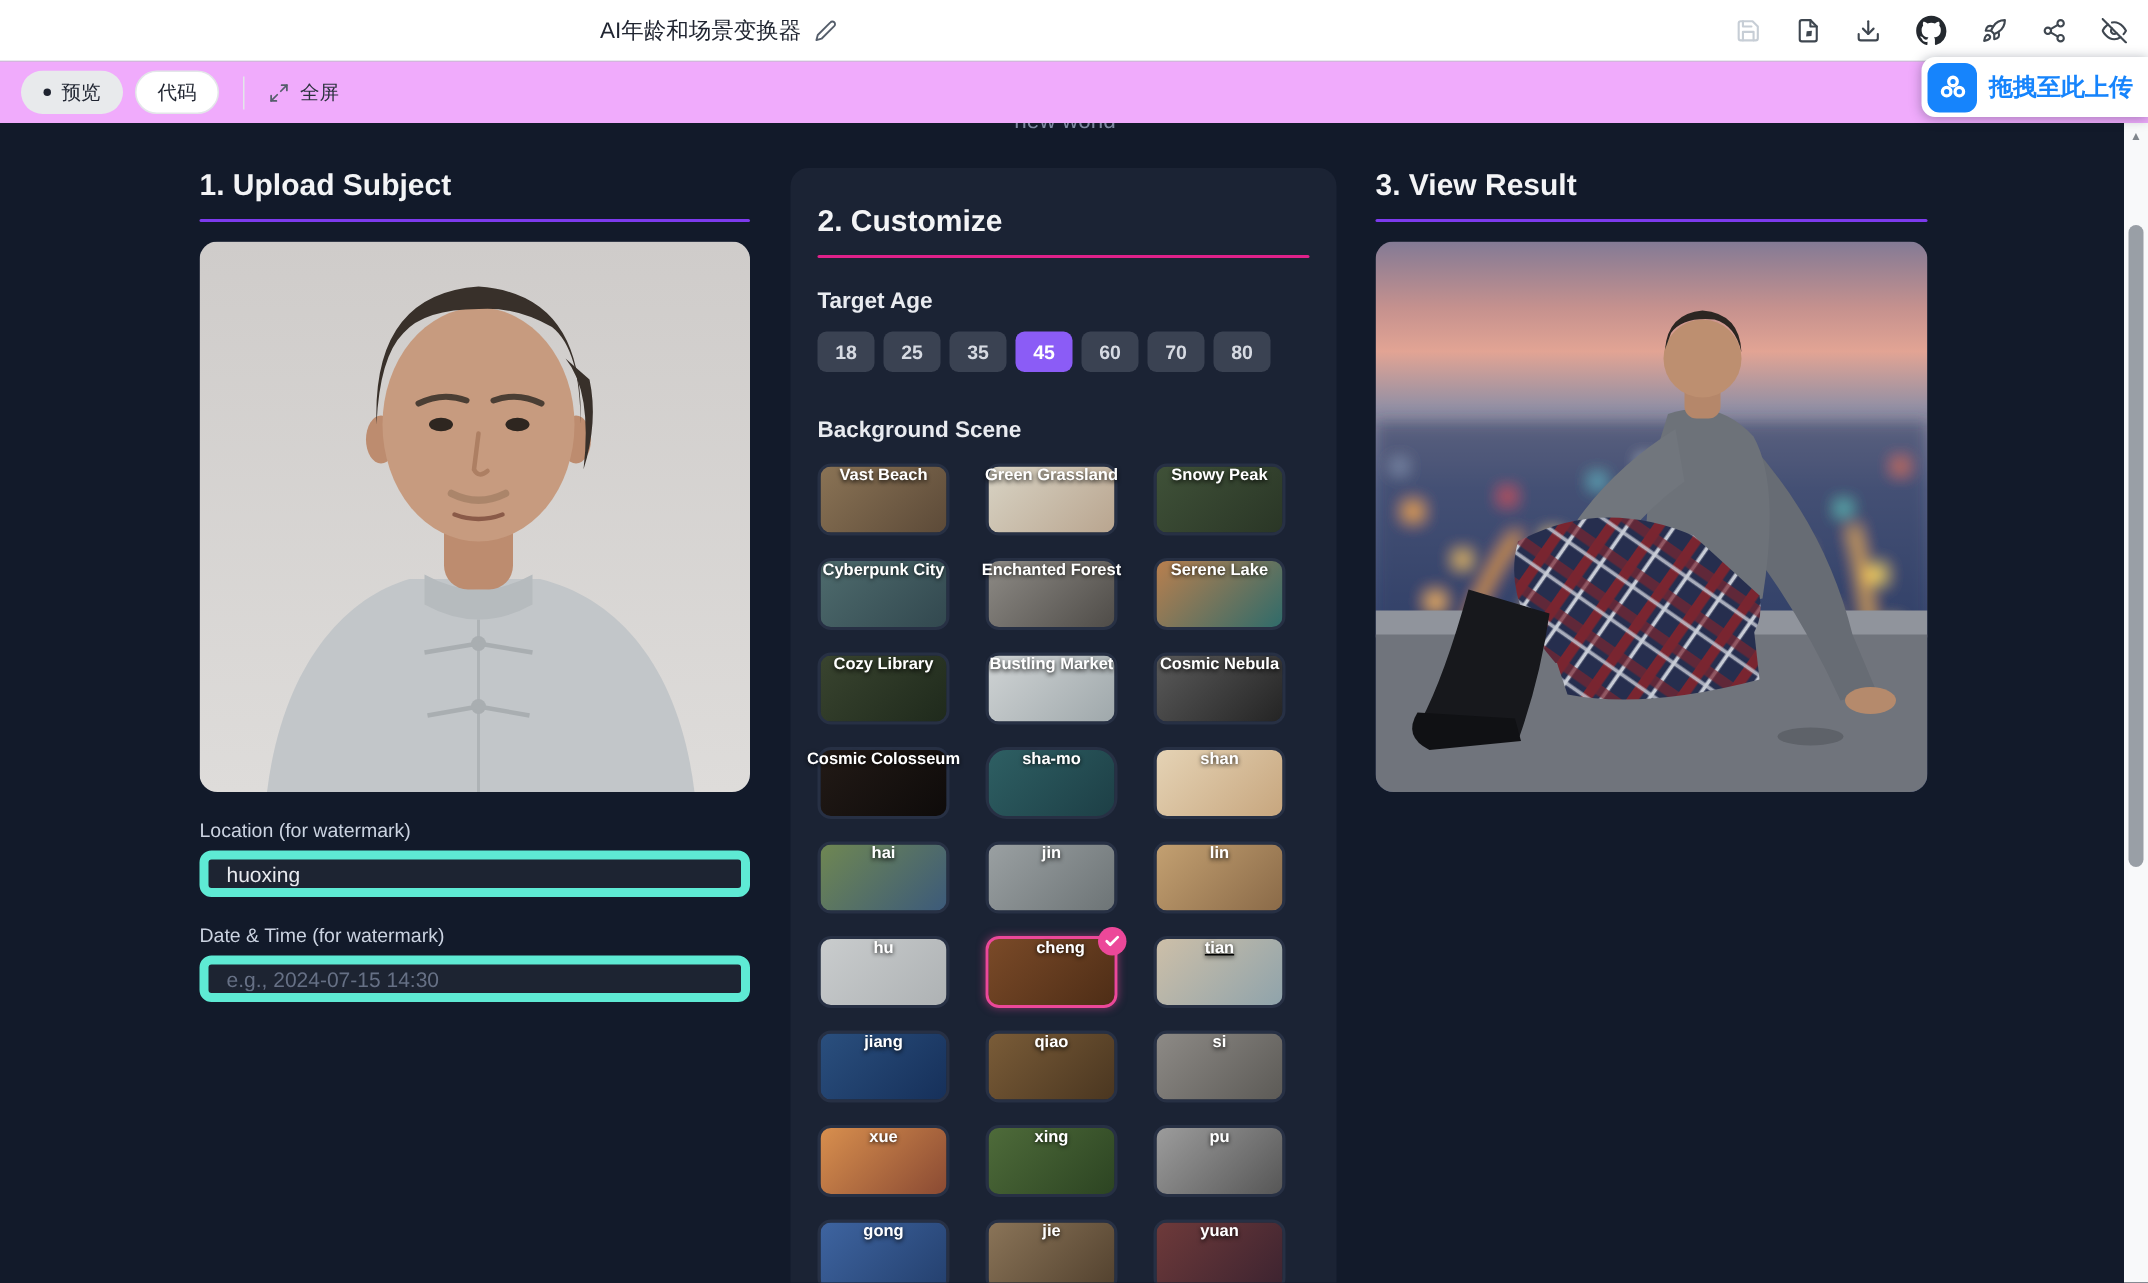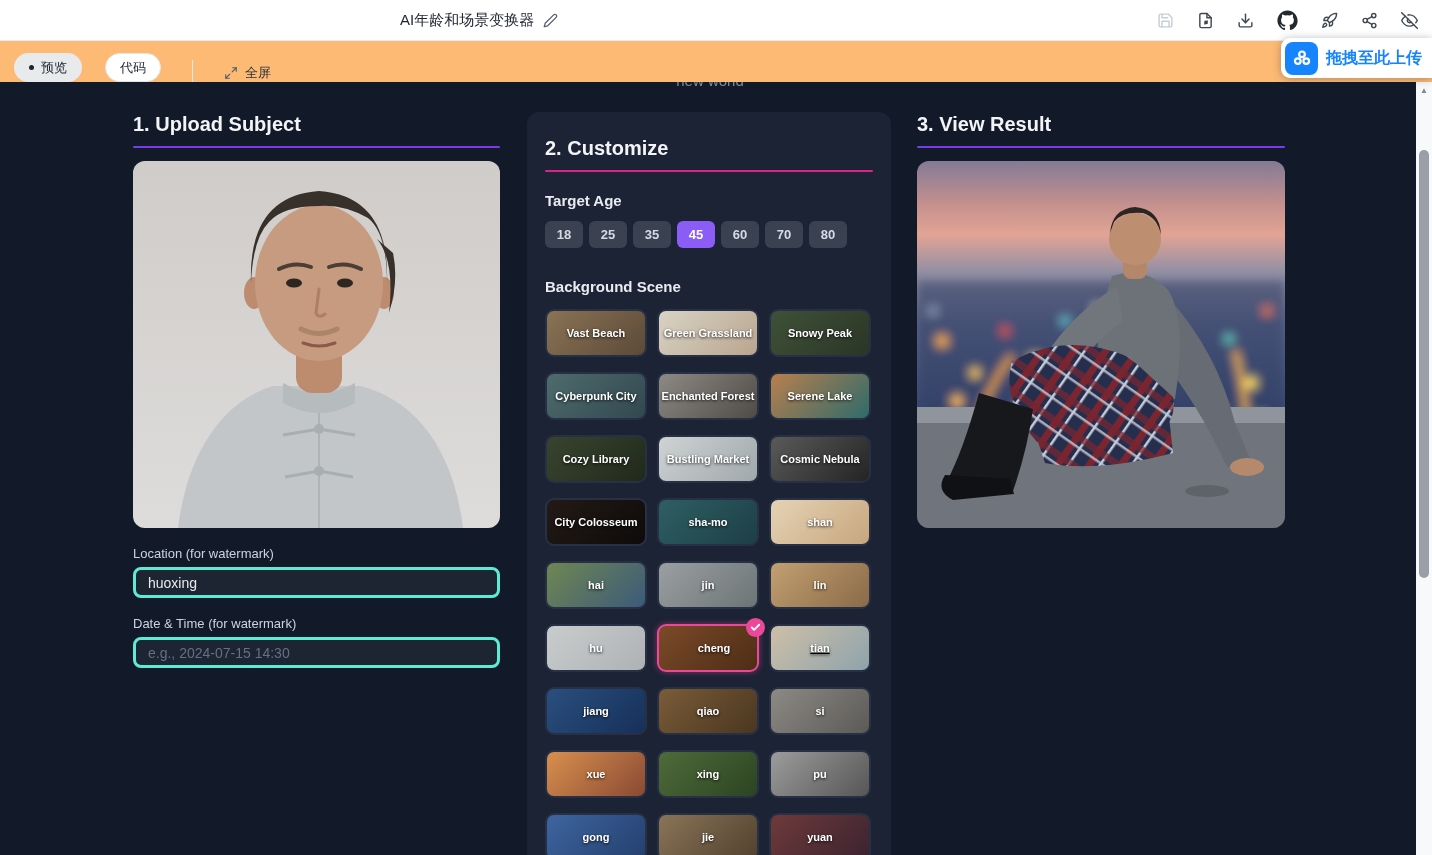"预览" .toolbar { align-items: flex-end -> center; background: #fdba74 -> #f0abfc; gap: 15px -> none }
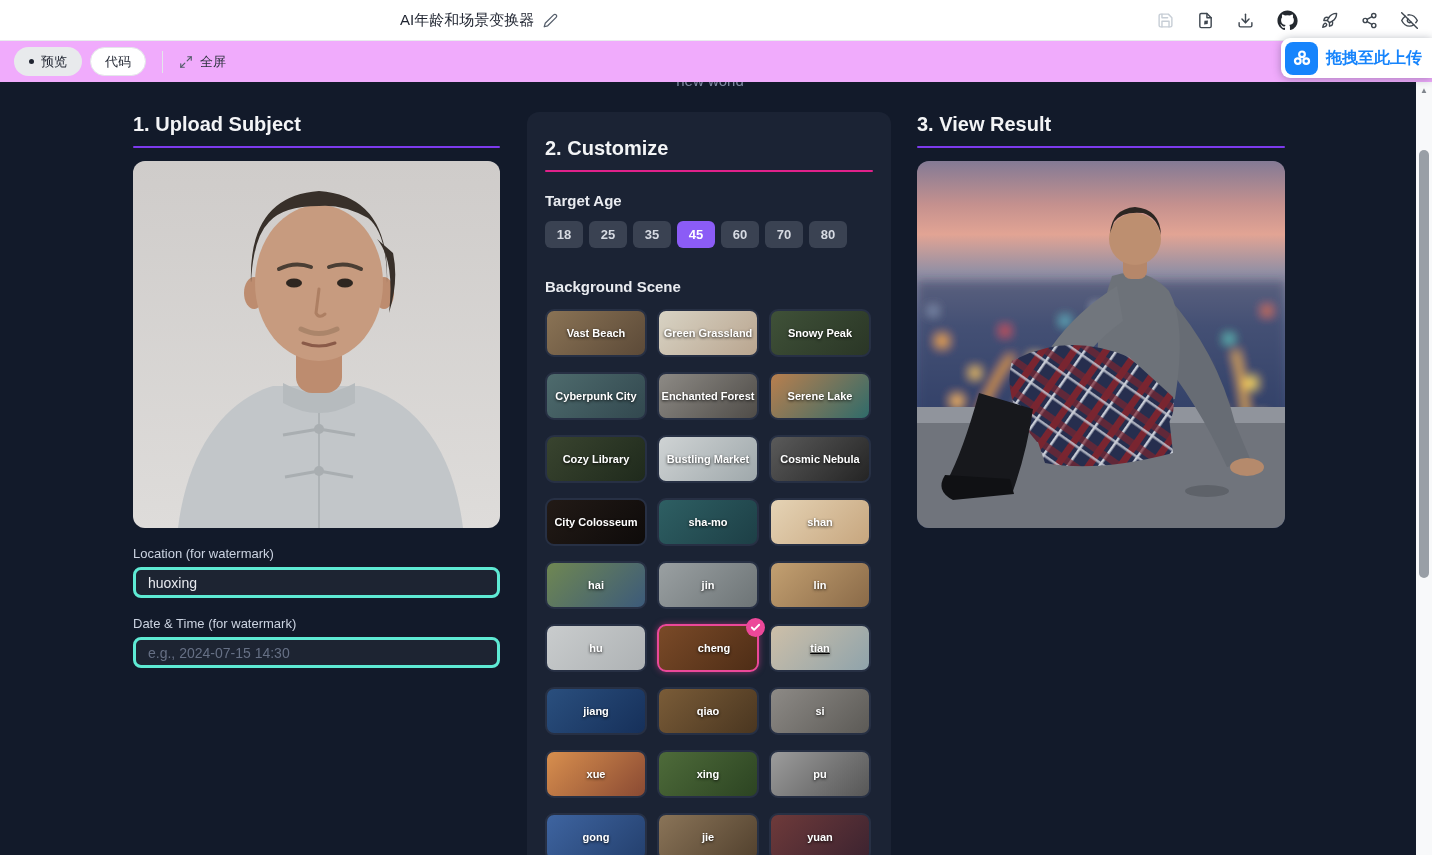"Vast Beach" .tile { align-items: center -> none; width: 102px -> 88px }
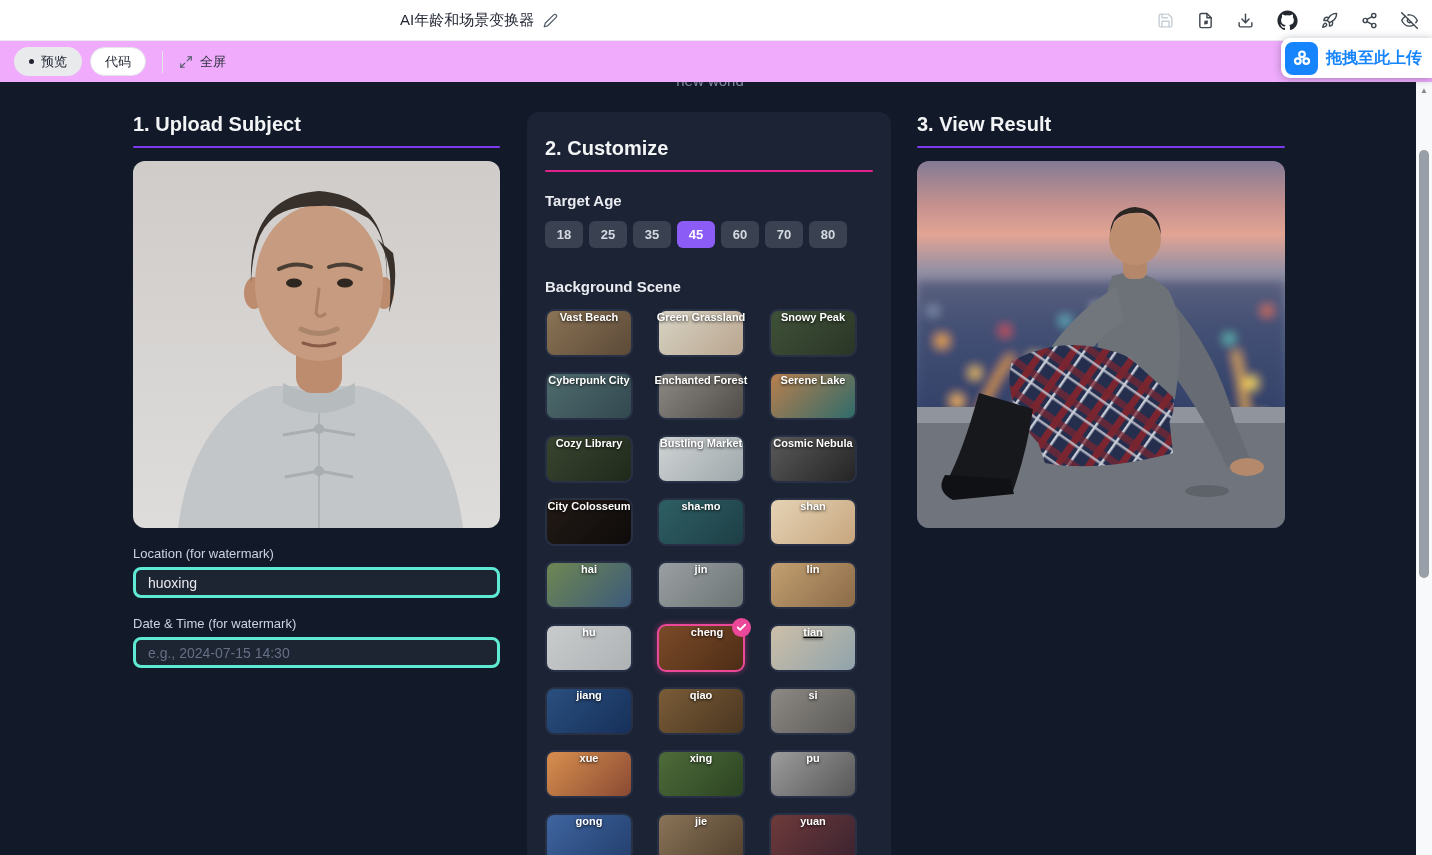"City Colosseum" span.tile-label { text: City -> Cosmic }
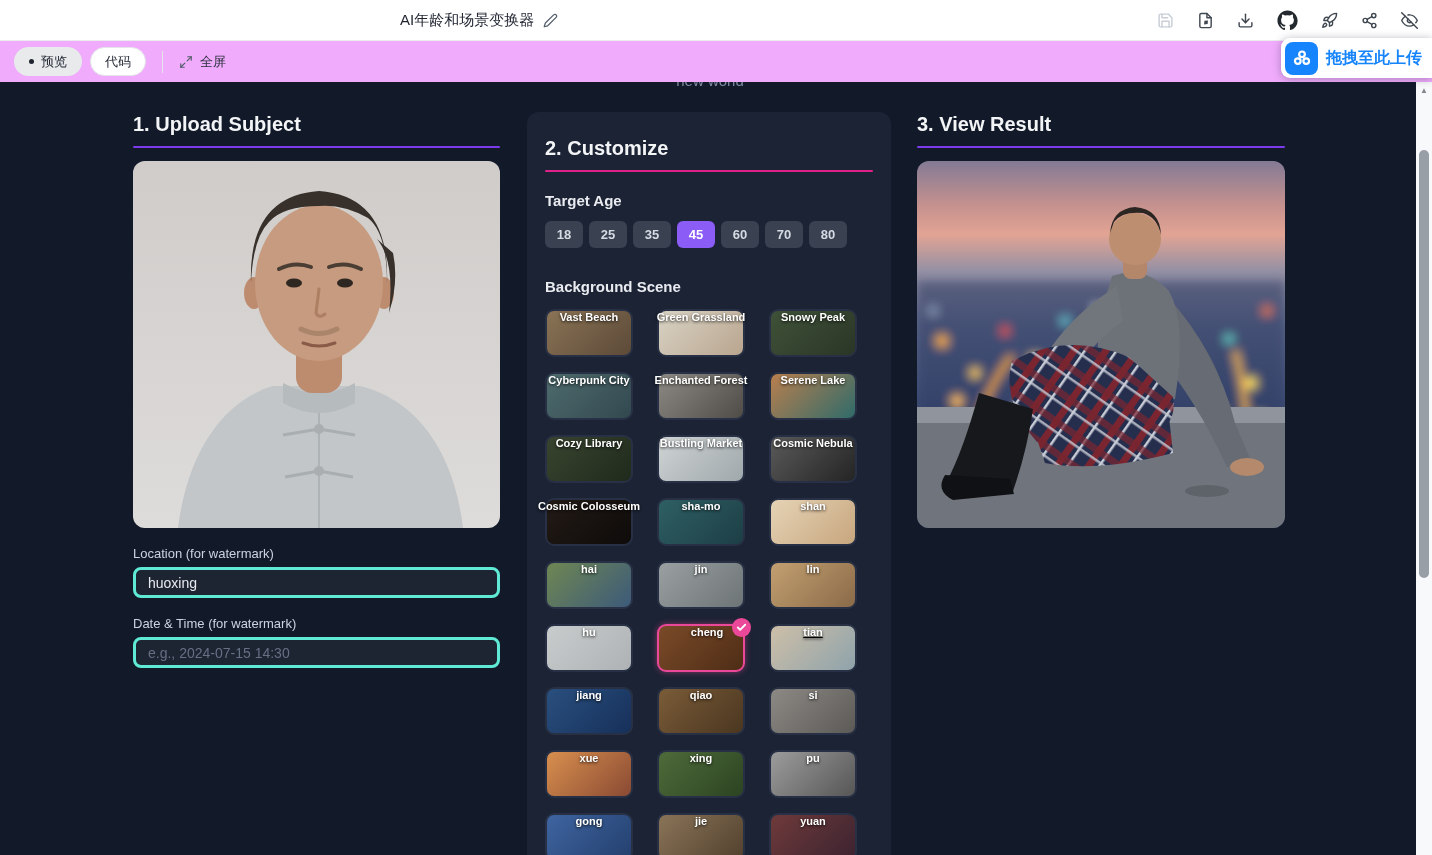"sha-mo" div.tile { border-radius: none -> 14px }
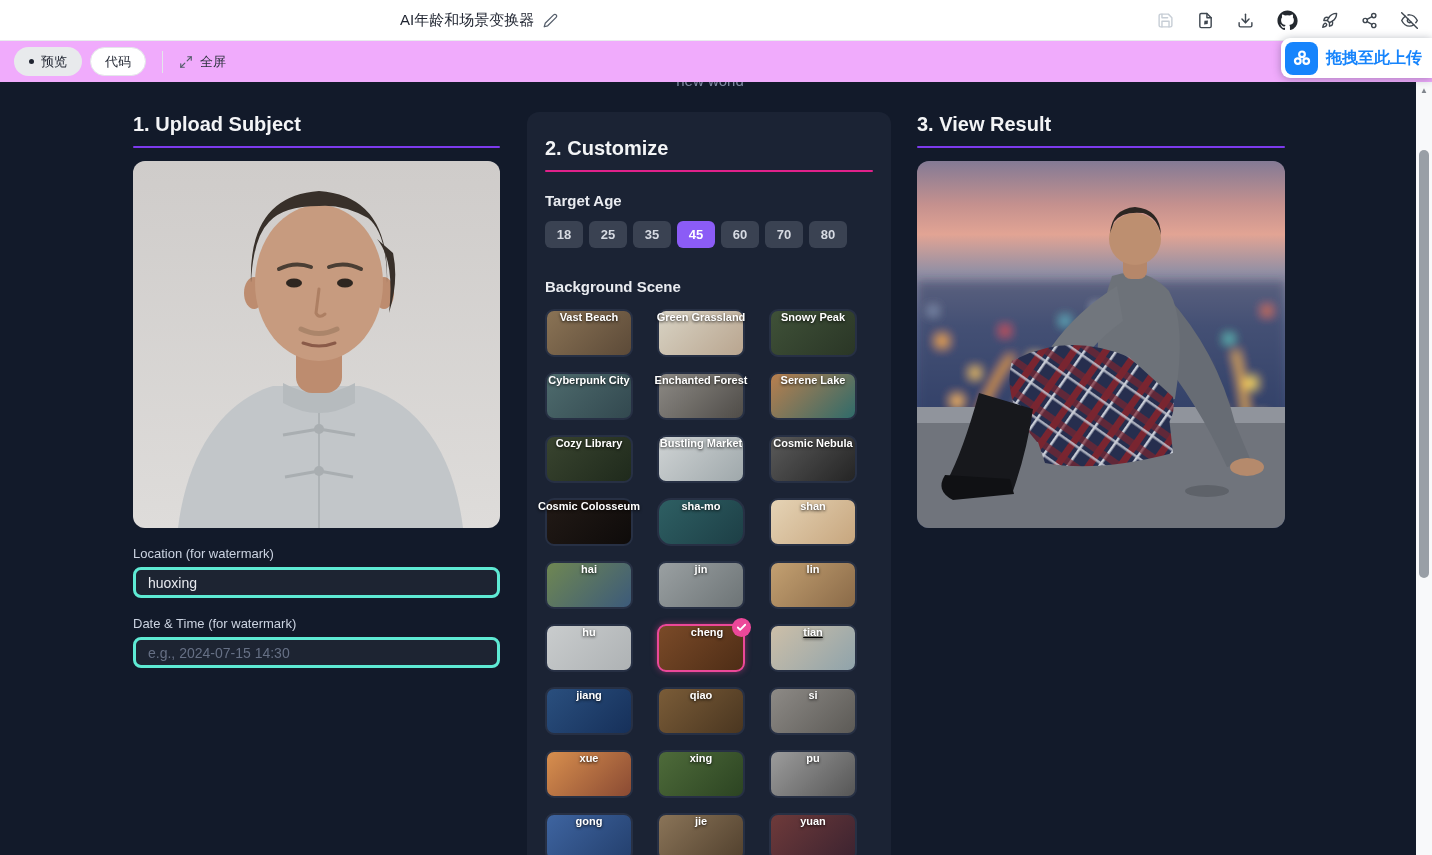"huoxing" .text-input { border: 3px solid #5eead4 -> 6px solid #5eead4 }
